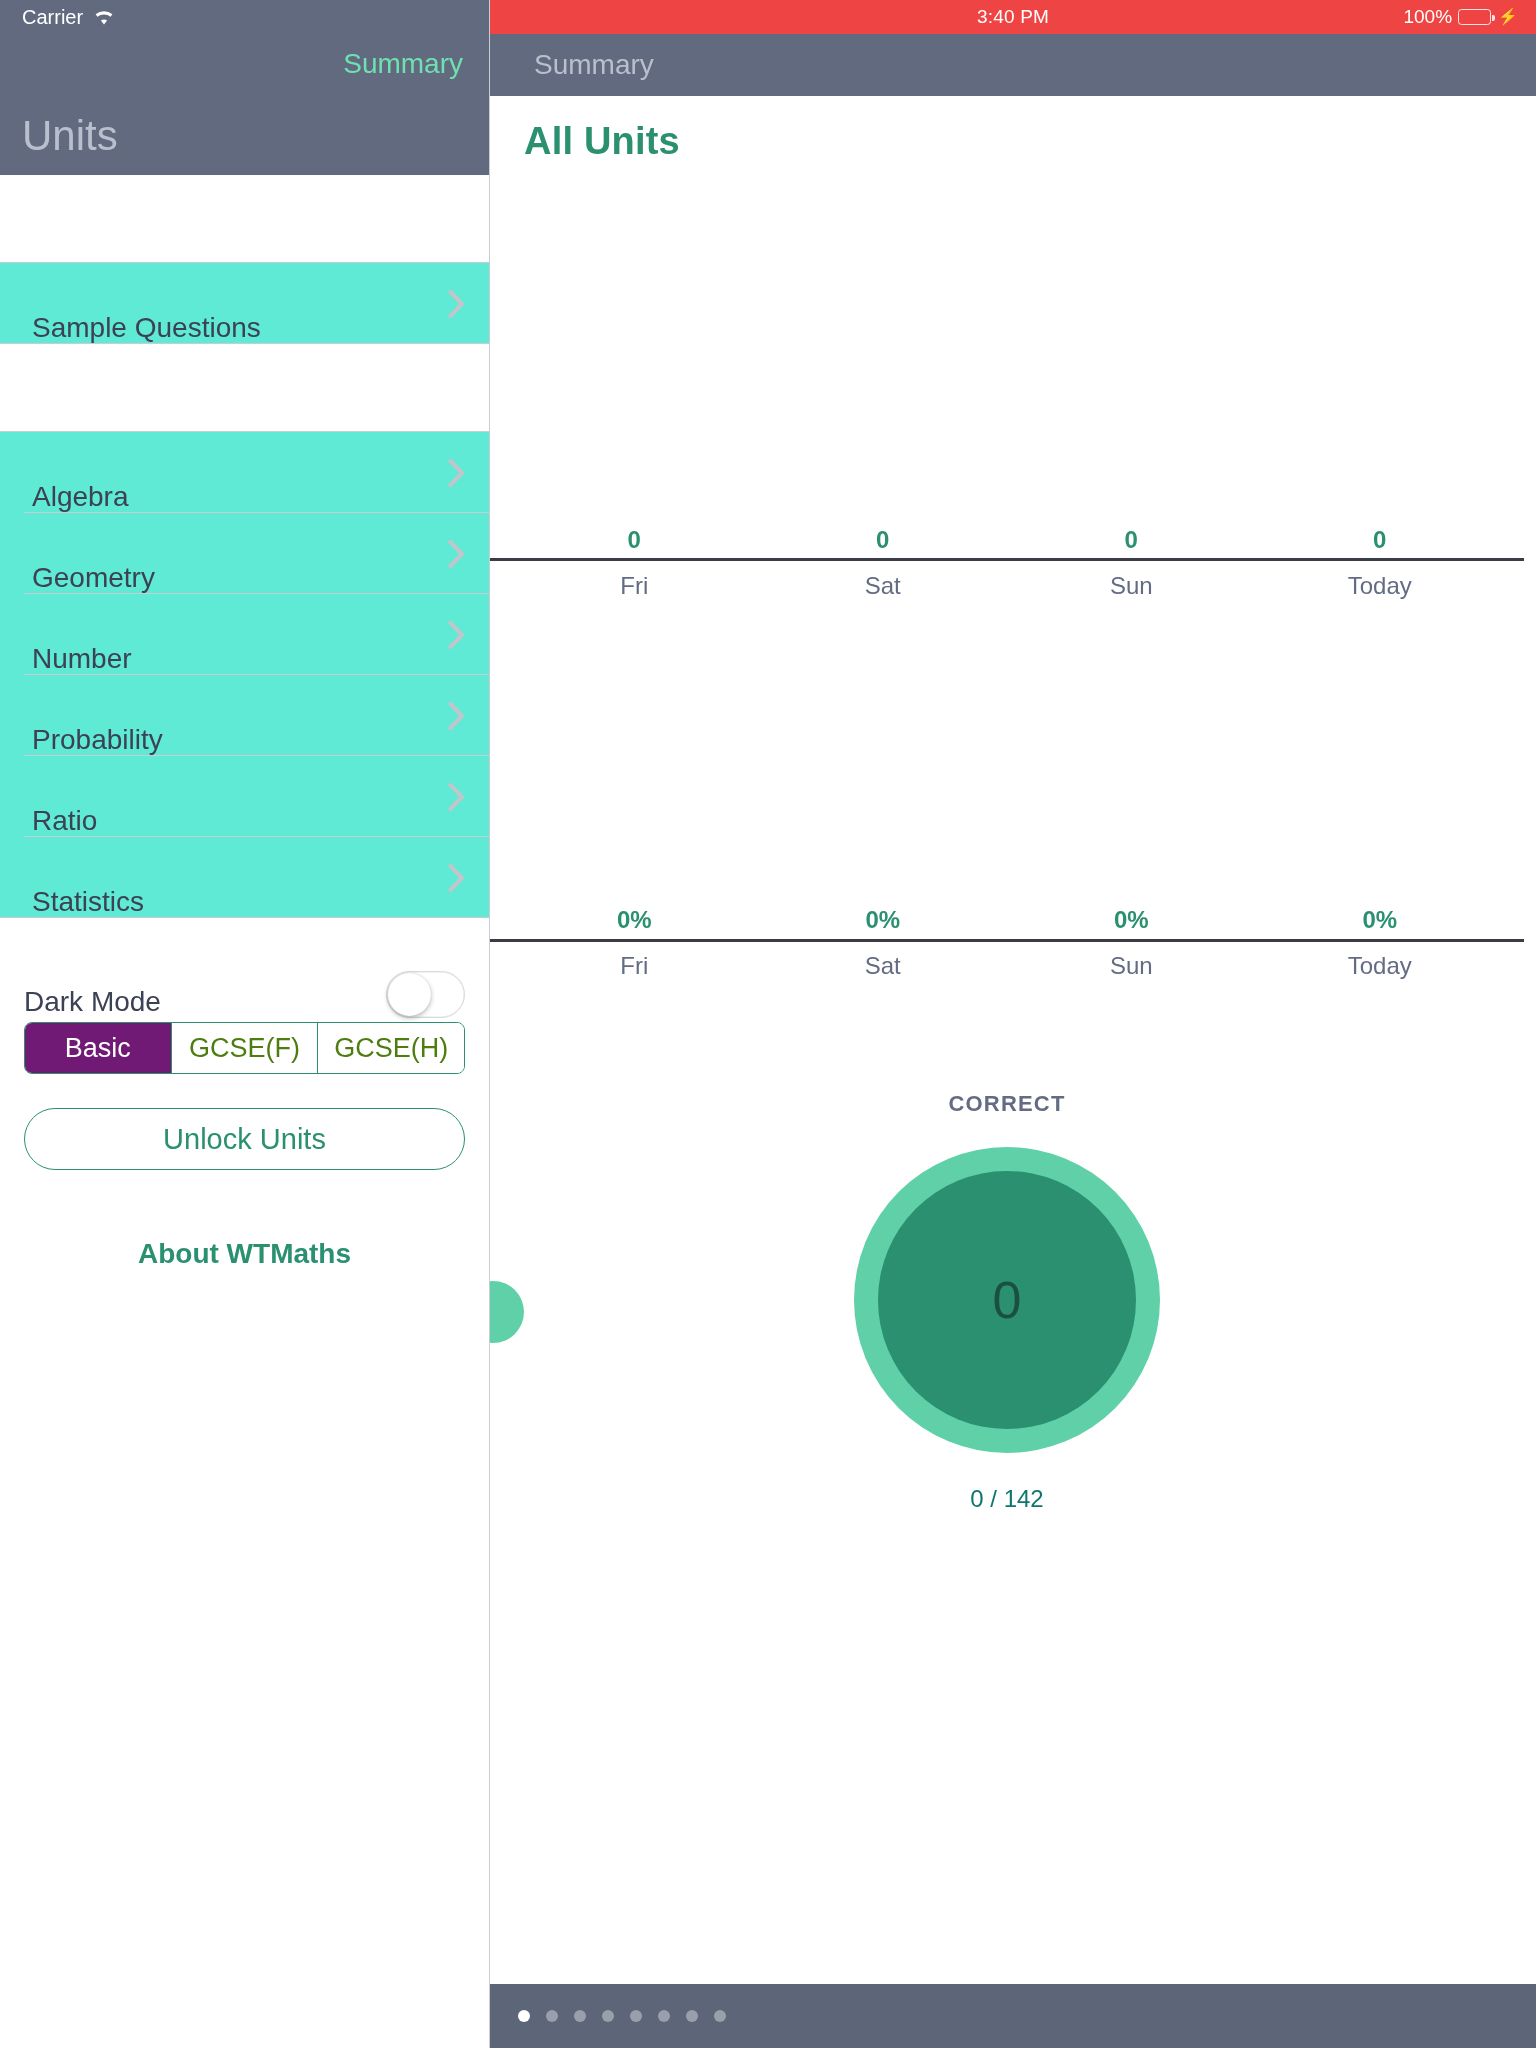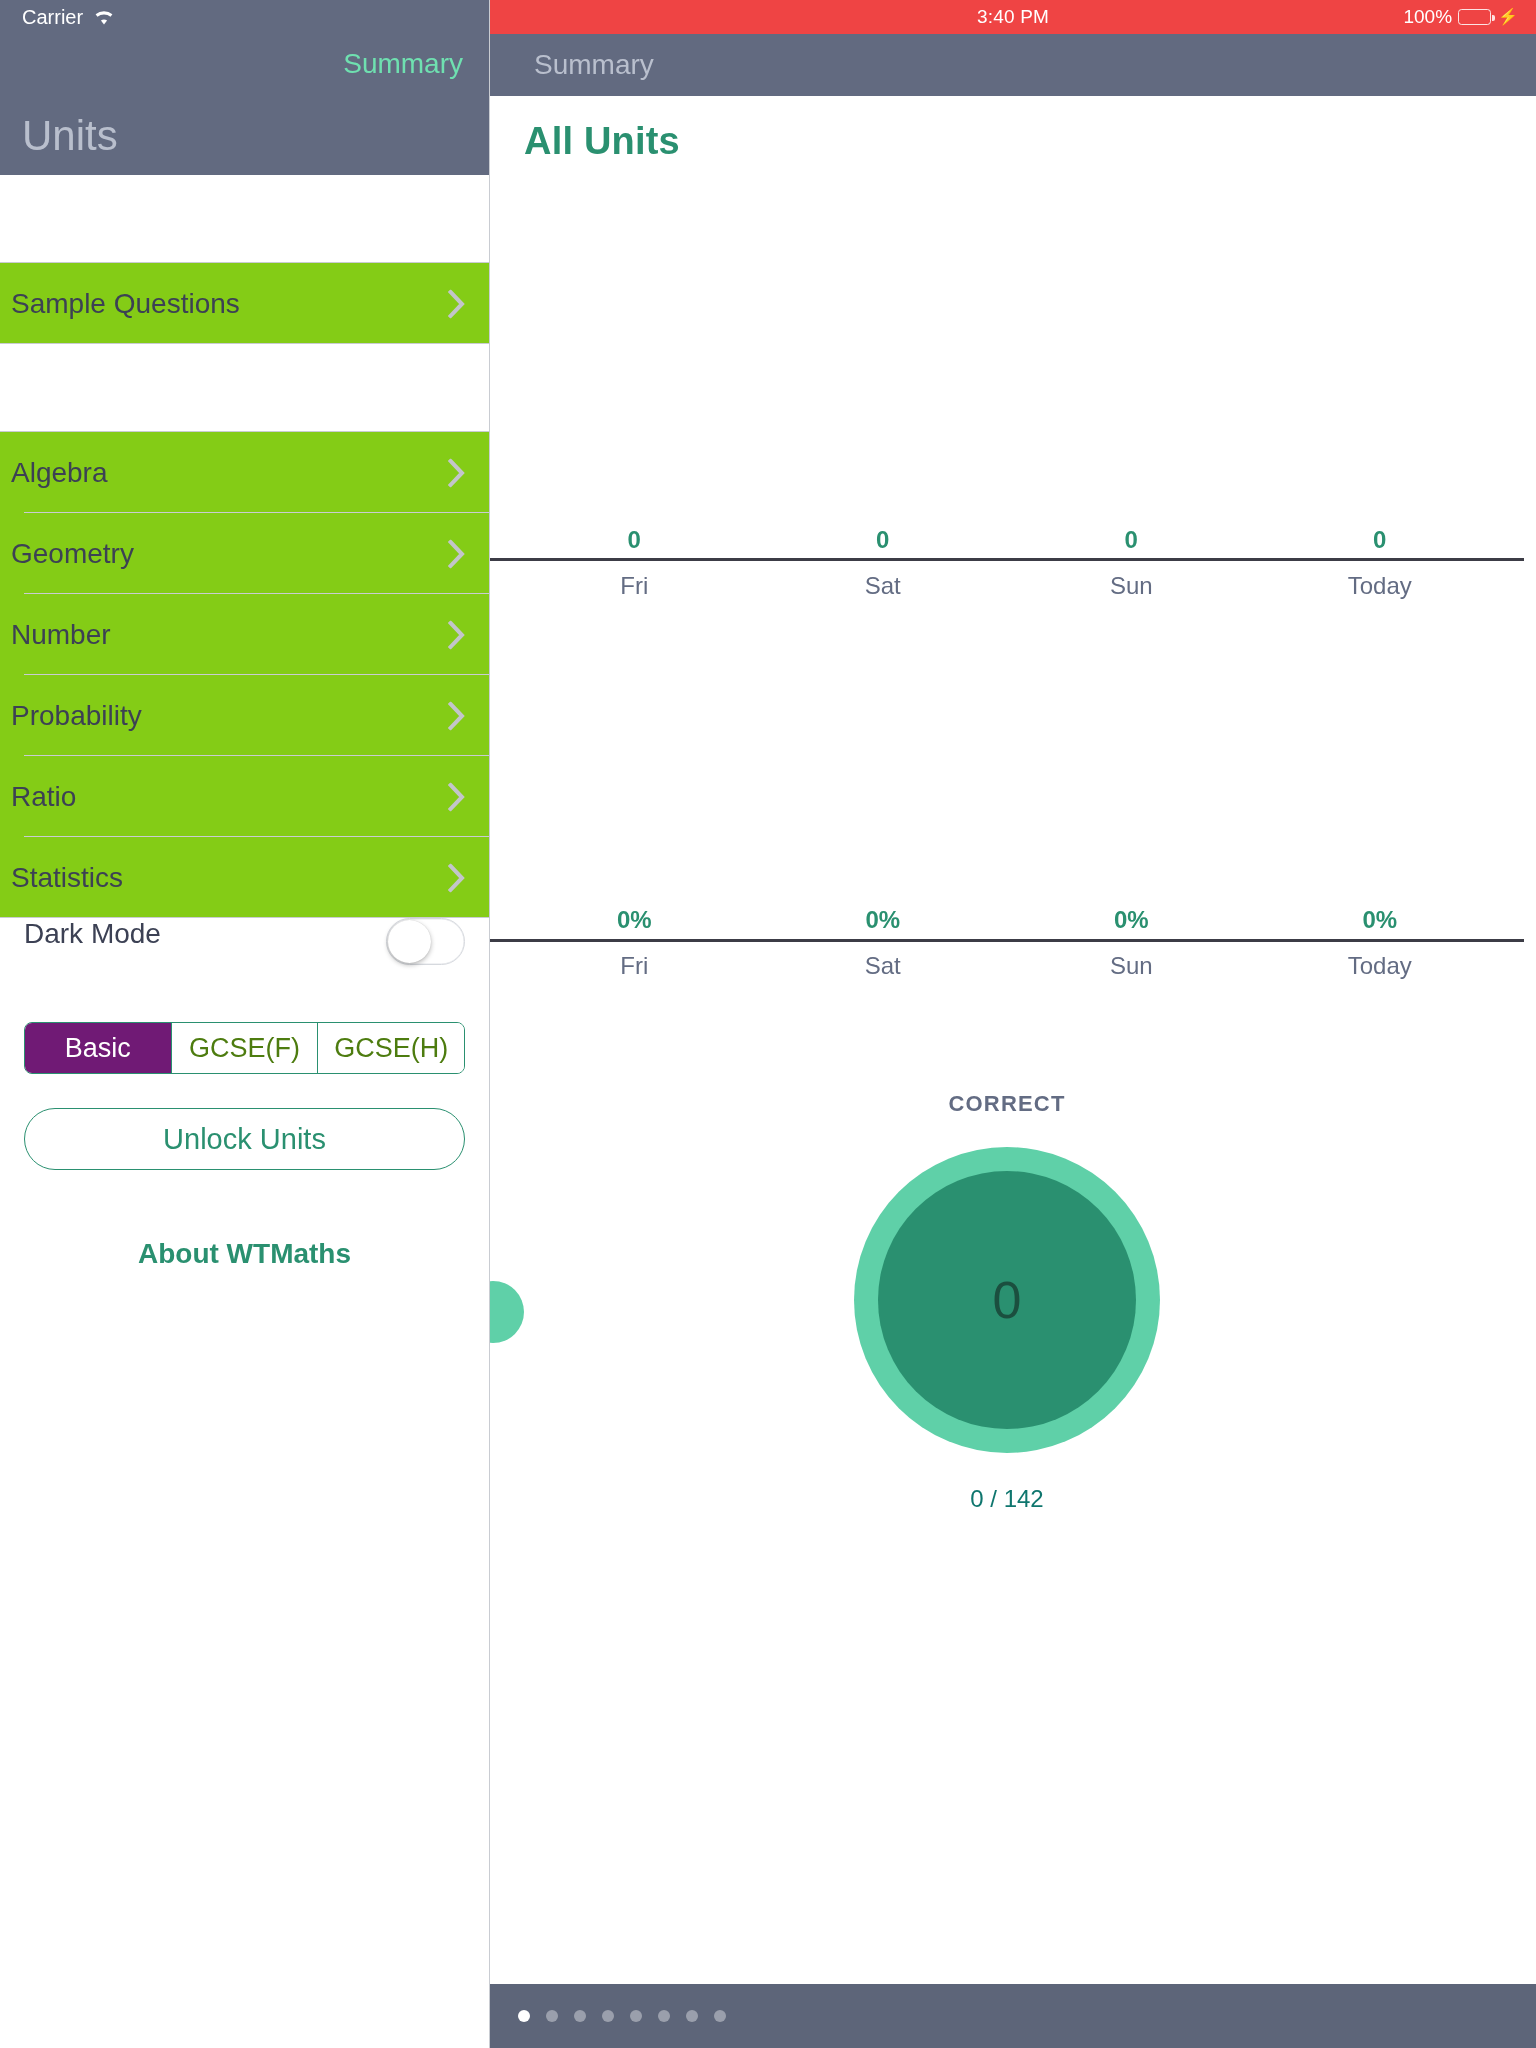"Sample Questions" .sb-row { align-items: center -> flex-end; background: #84cc16 -> #5eead4; padding-left: 11px -> 32px }
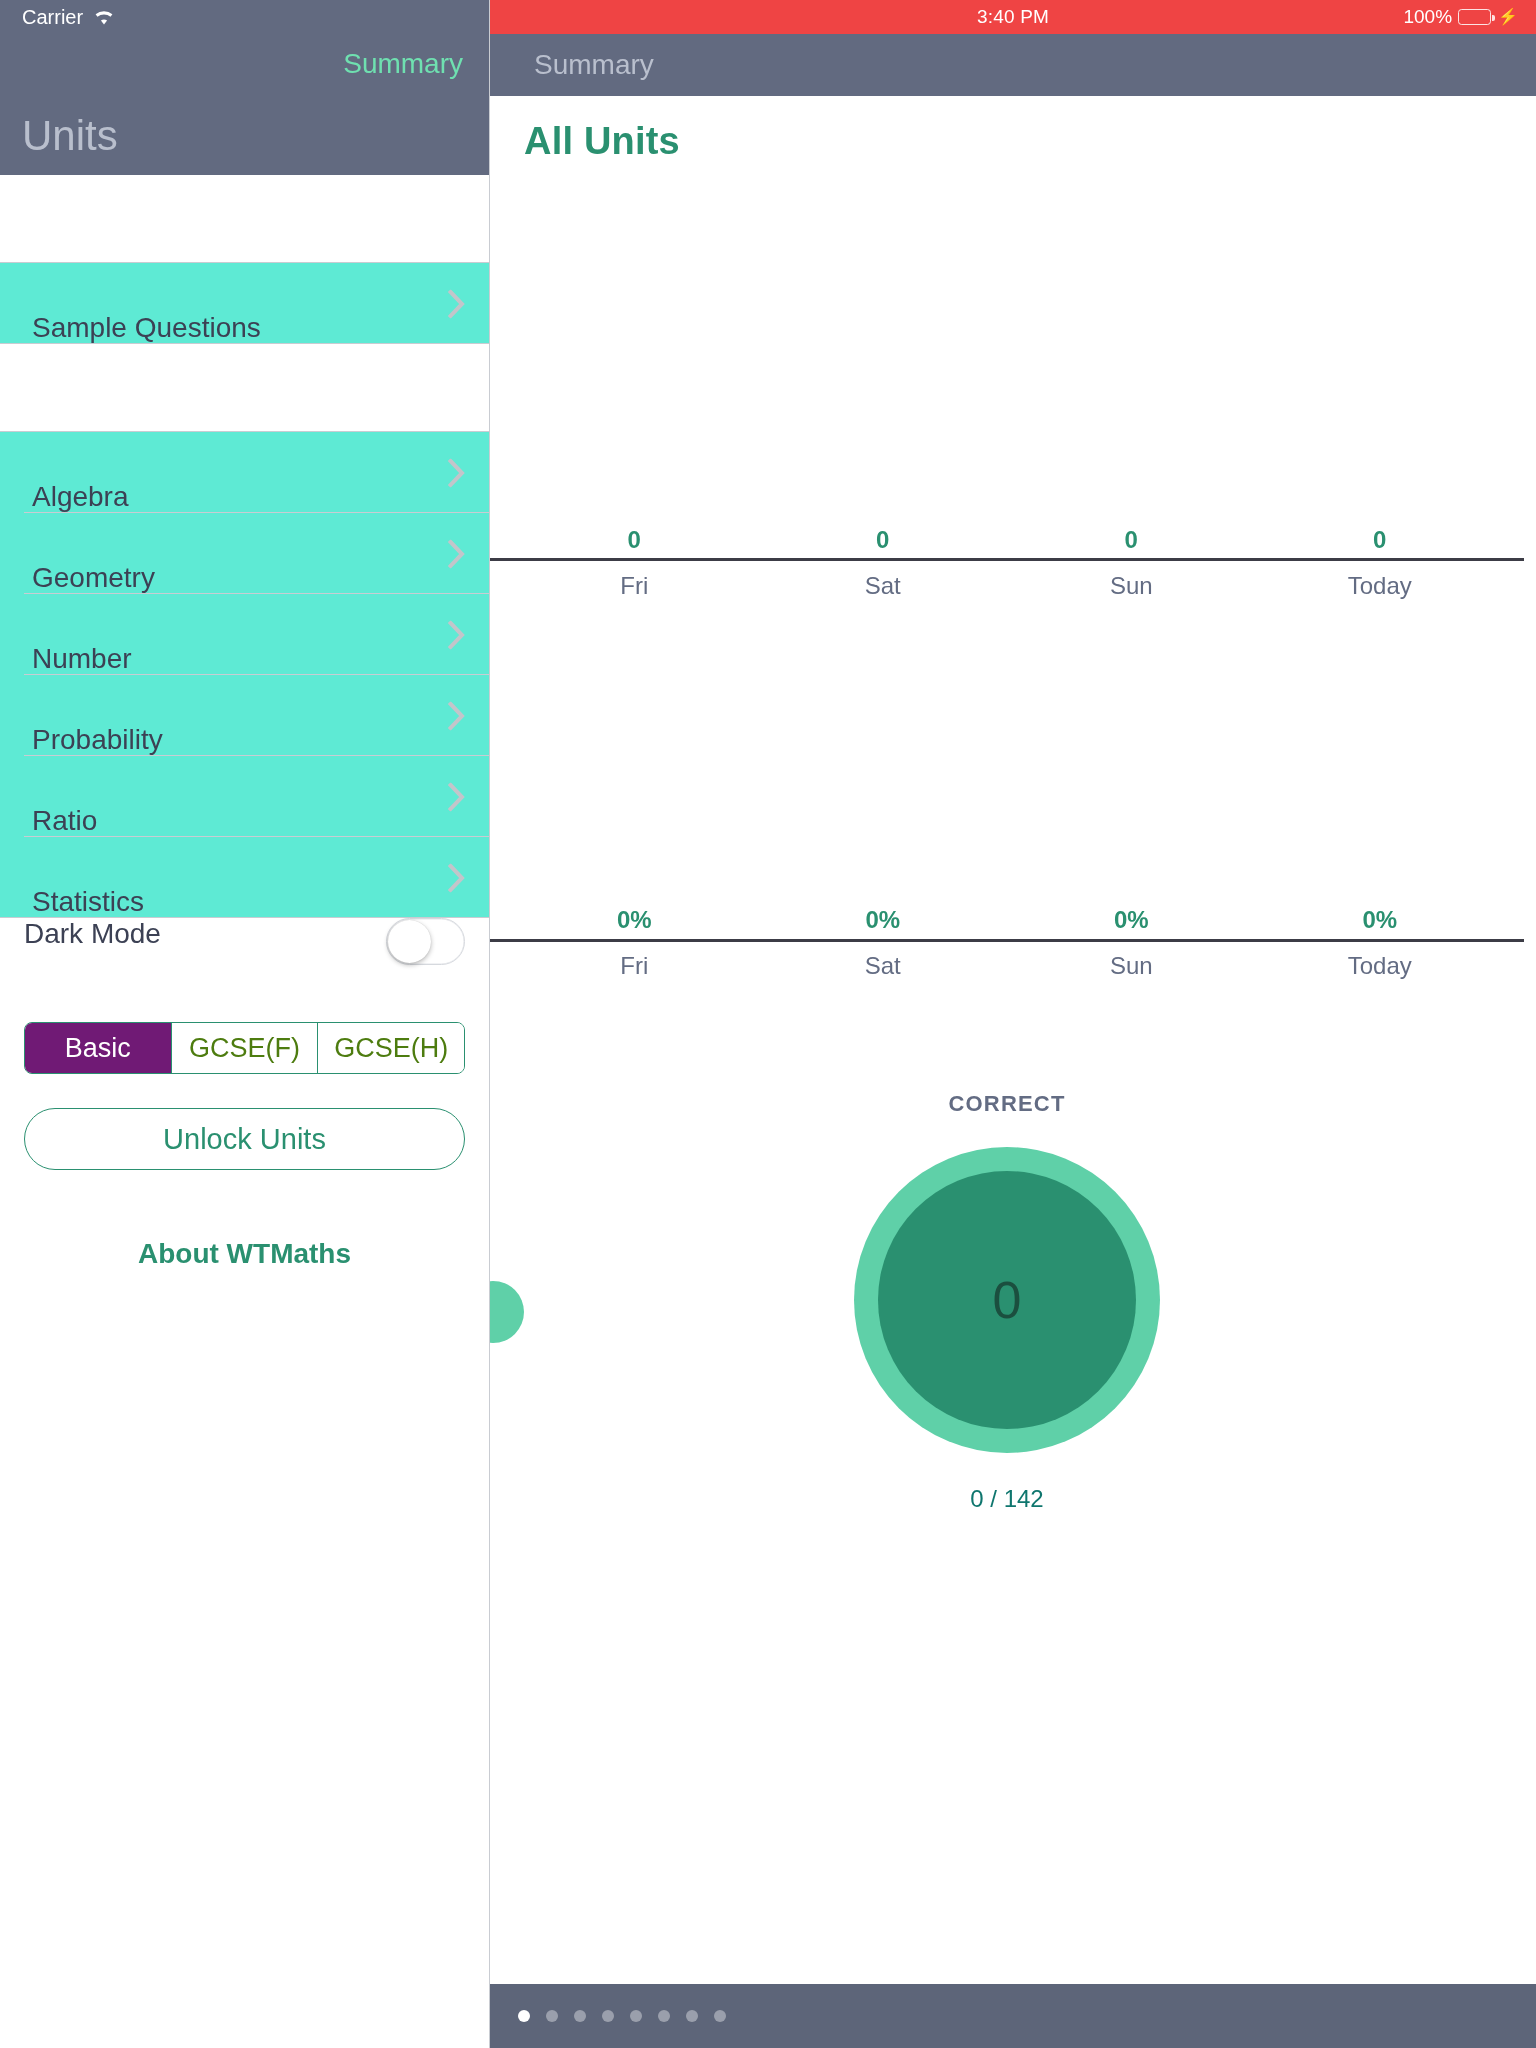"Dark Mode" .dark-row { align-items: flex-start -> flex-end }
